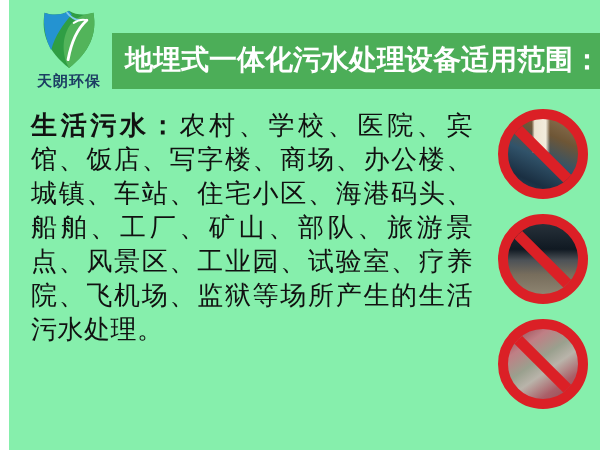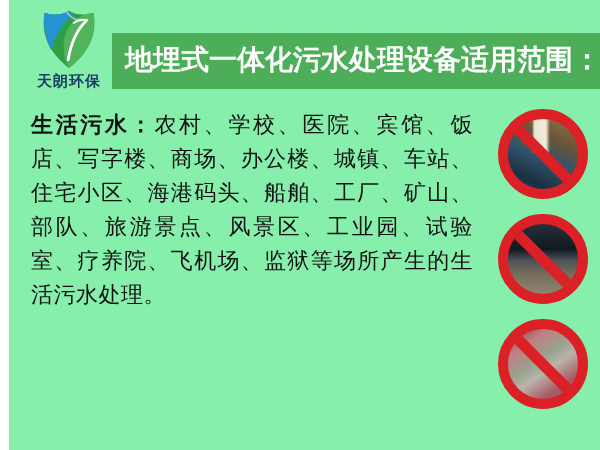"生活污水：农村、学校、医院、宾馆、饭店、写字楼、商场、办公楼、城镇、车站、住宅小" .content p { font-size: 22px -> 26px }
